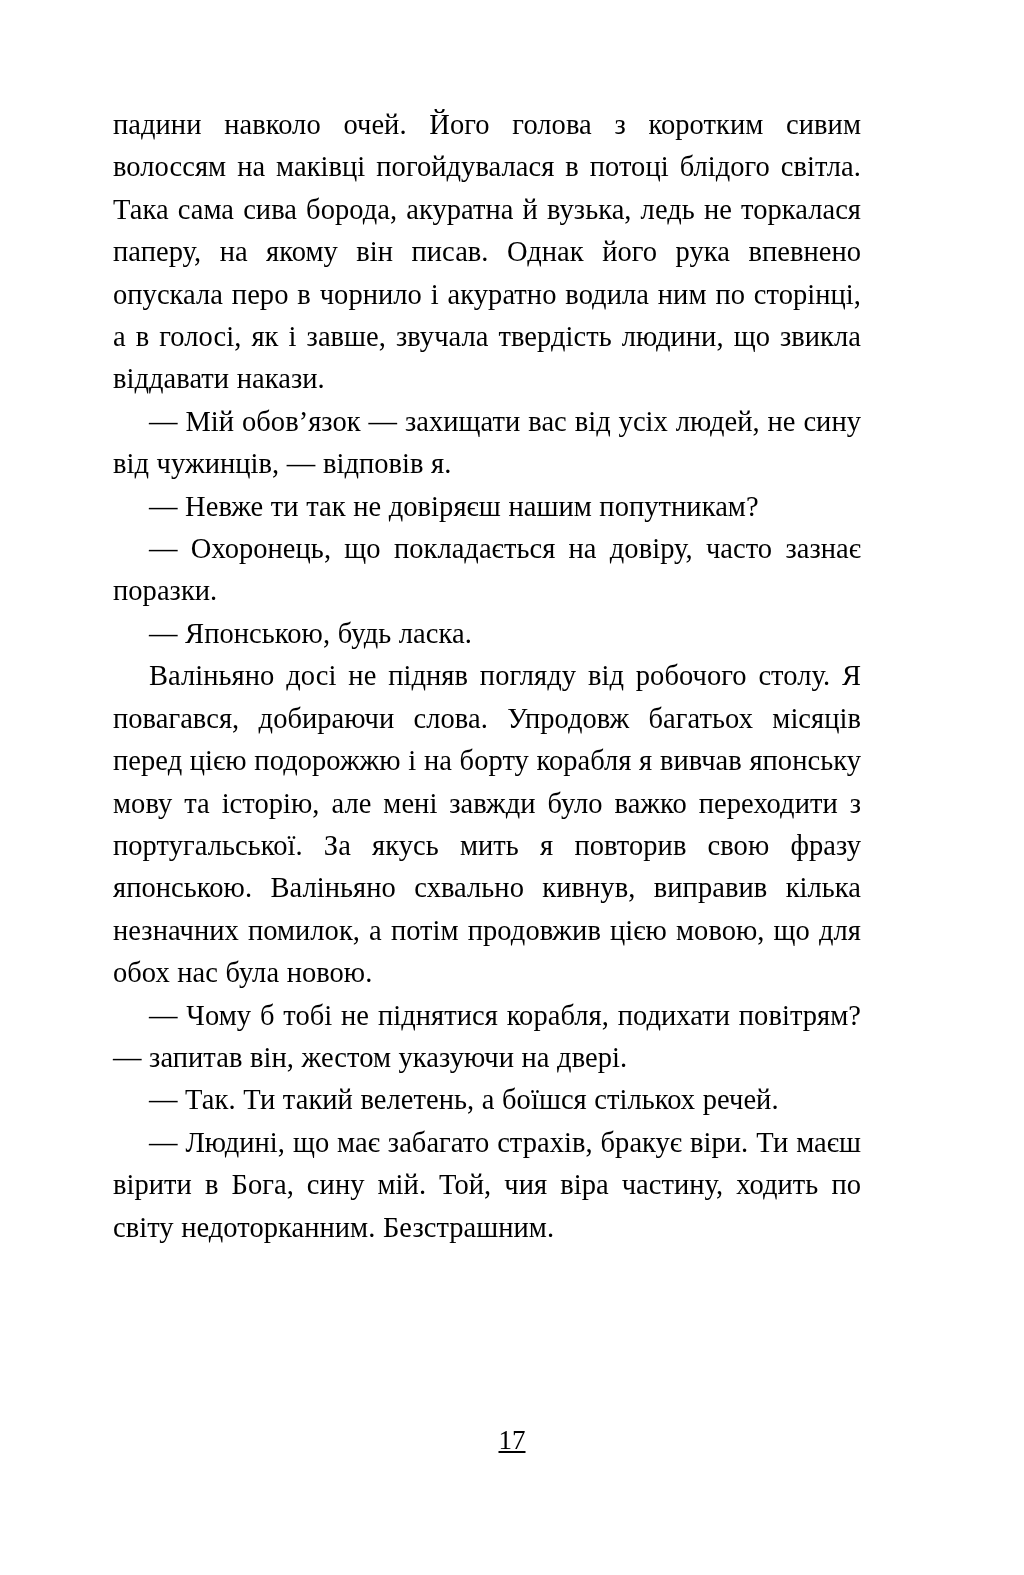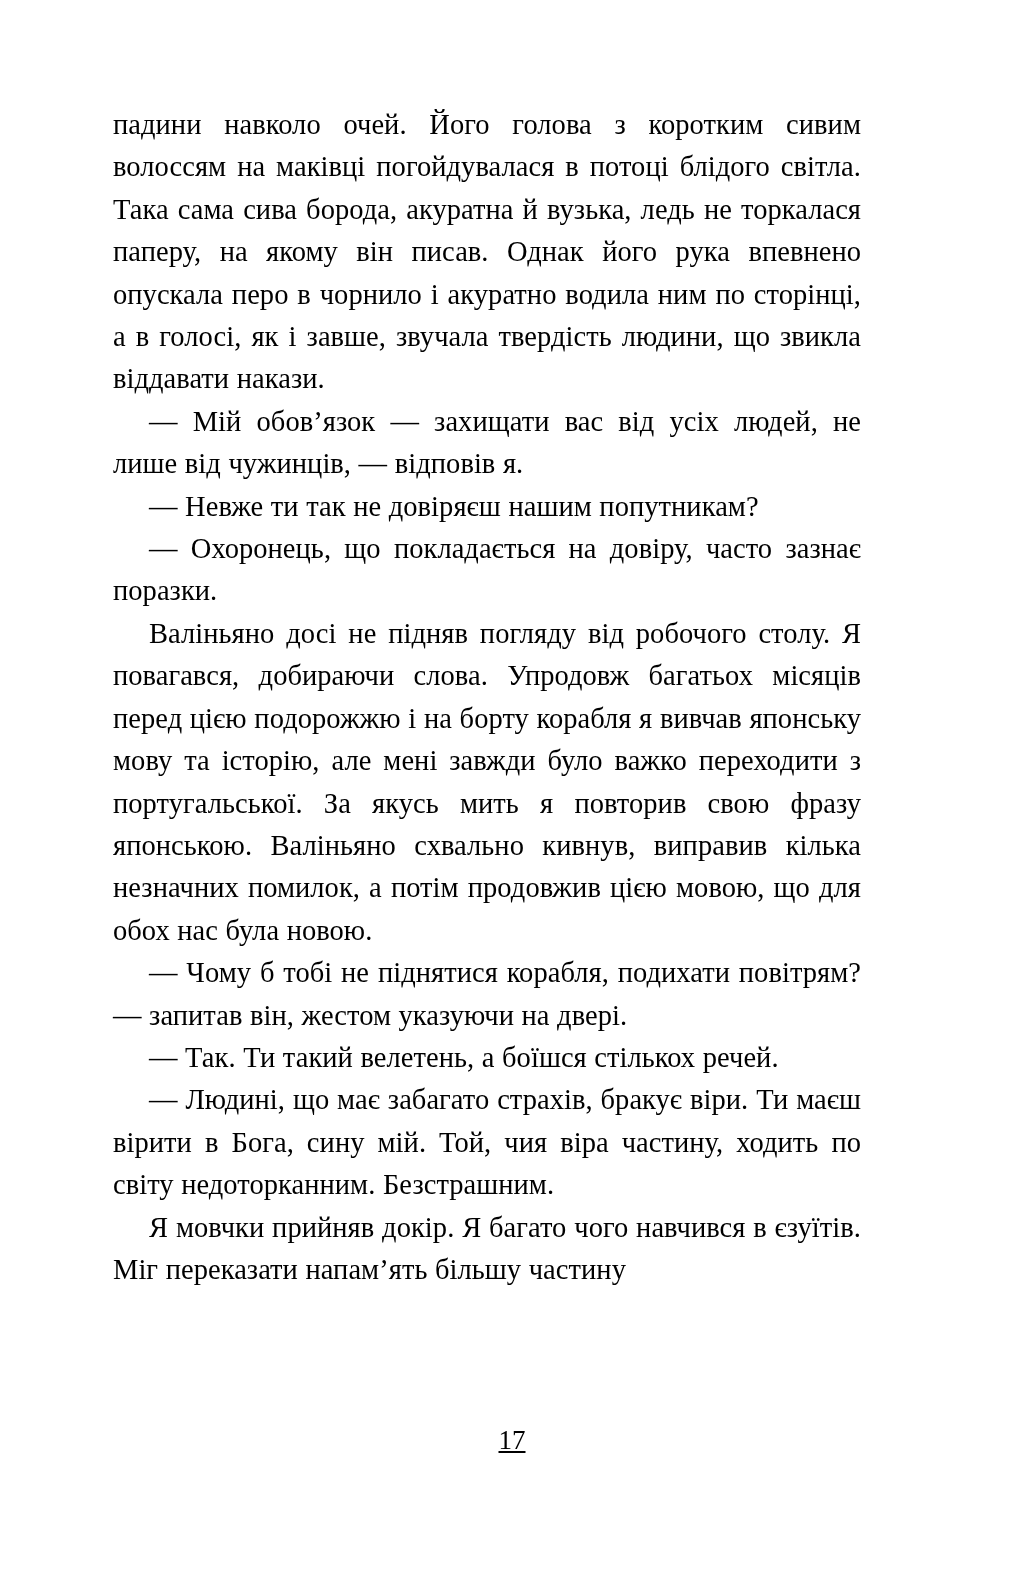"— Мій обов’язок — захищати" p.para { text: лише -> сину }
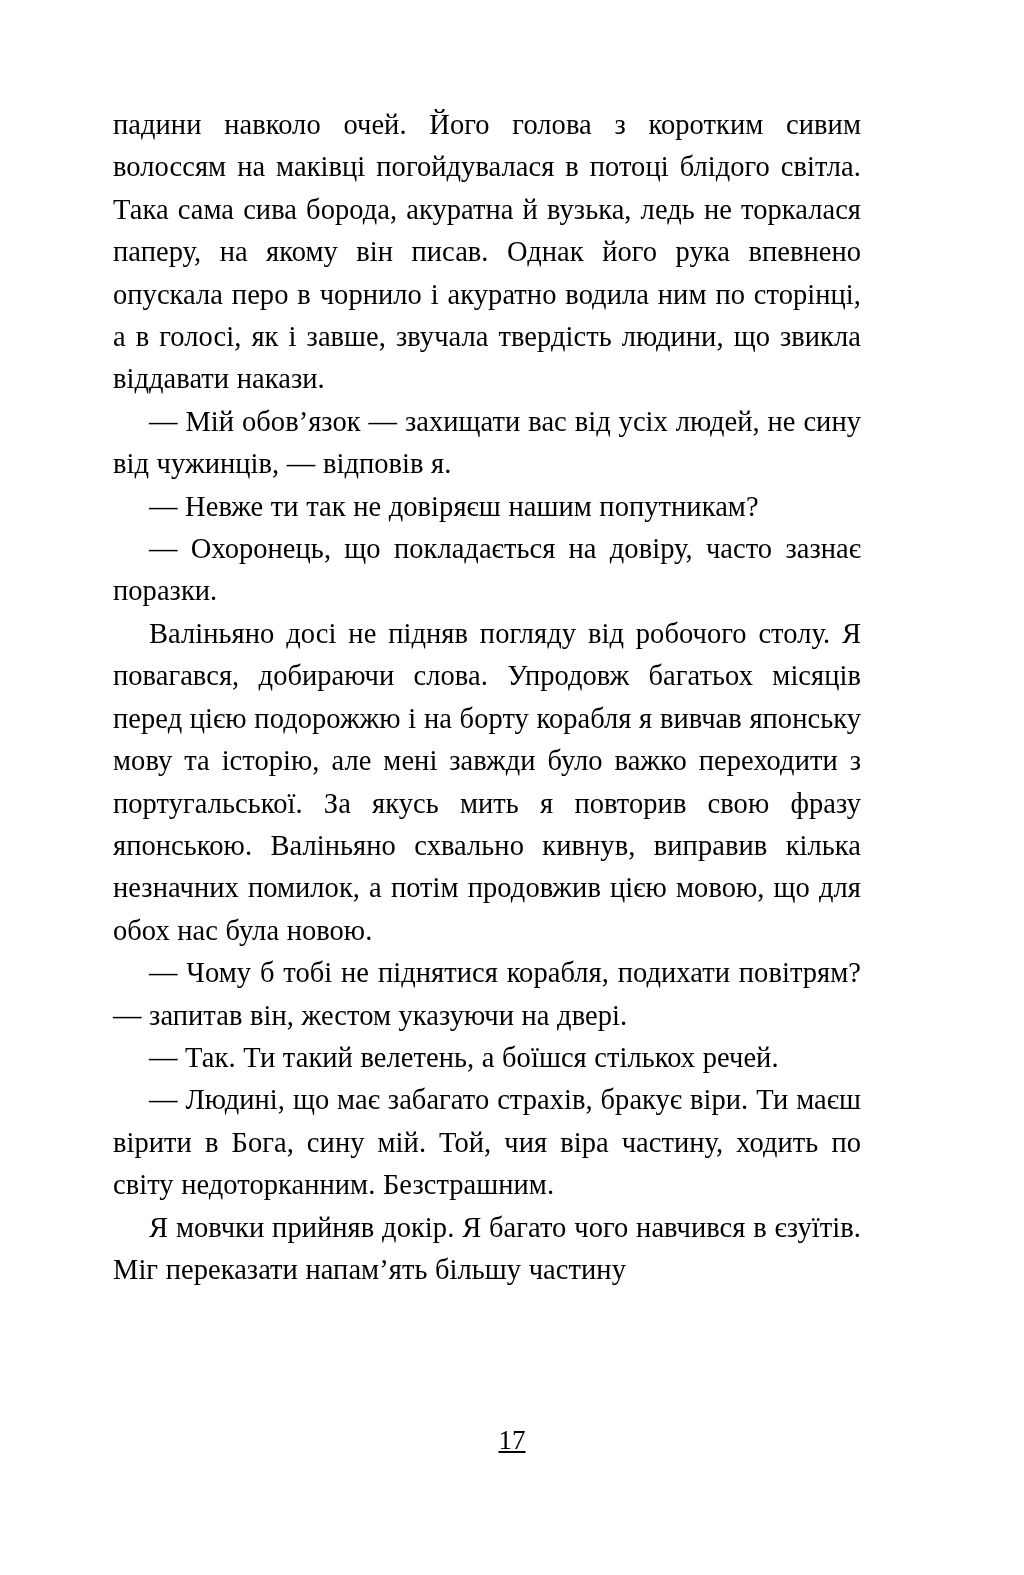"— Японською, будь ласка." p.para { html: none -> <p>— Японською, будь ласка.</p> }
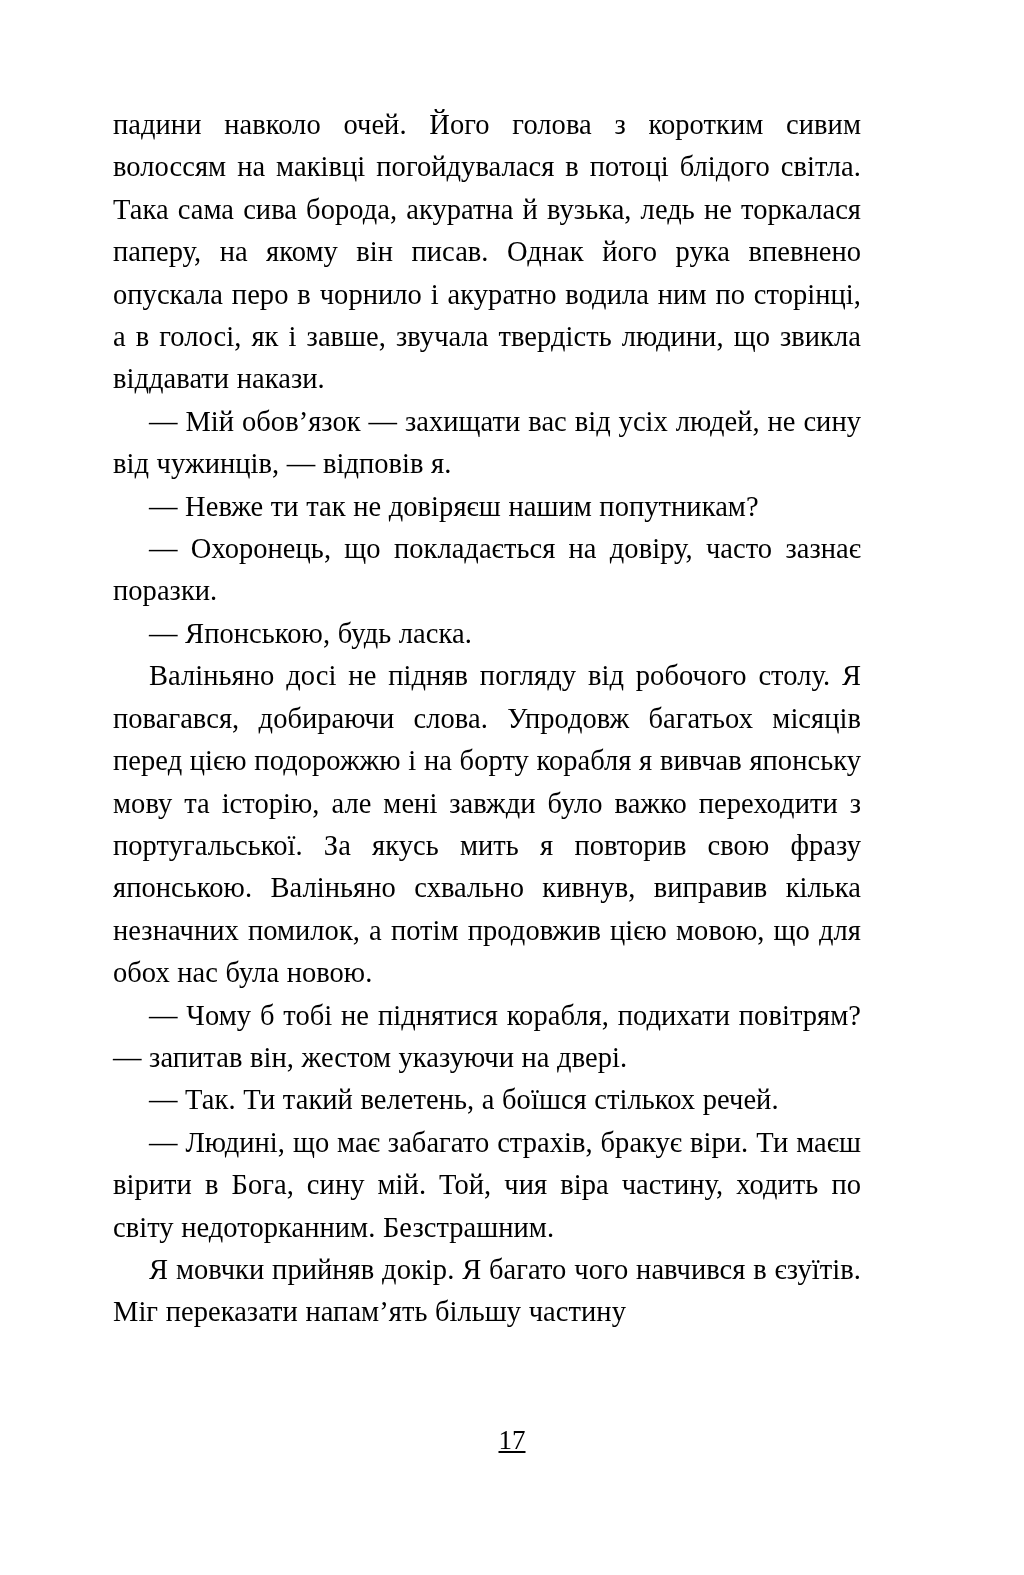"Я мовчки прийняв докір. Я" p.para { html: <p>Я мовчки прийняв докір. Я багато чого навчився в єзуїтів. Міг переказати напам’ять більшу частину</p> -> none }
